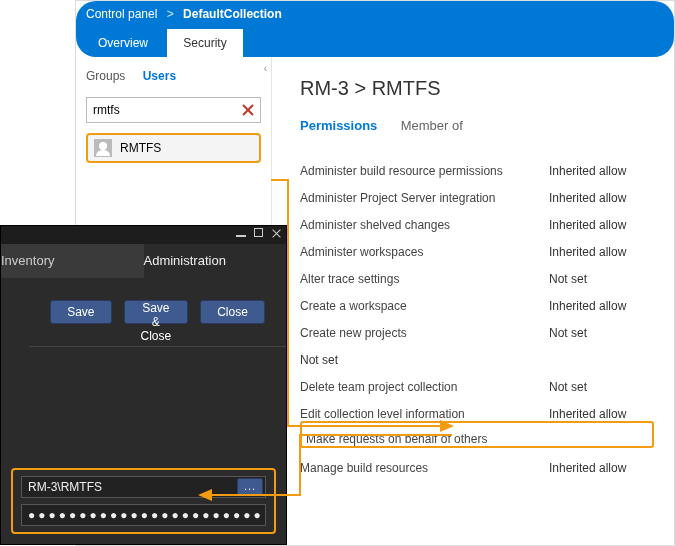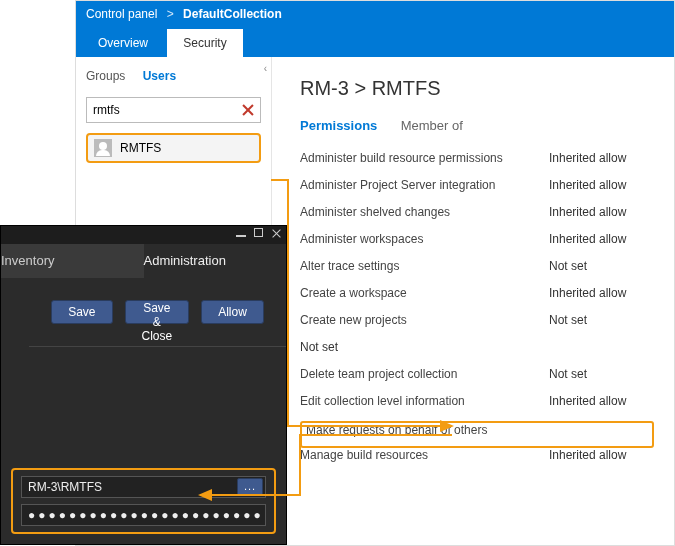"Control panel > DefaultCollection" .tfs-header { border-radius: none -> 20px }
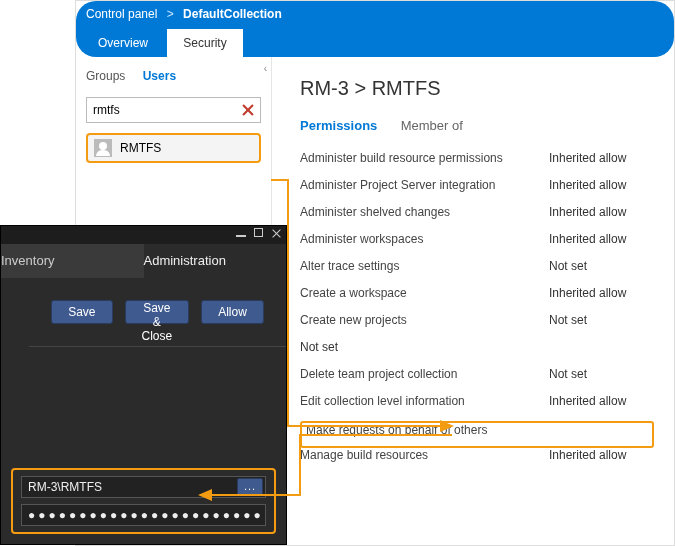"Administer build resource permissions" .perm-row { align-items: flex-start -> flex-end }
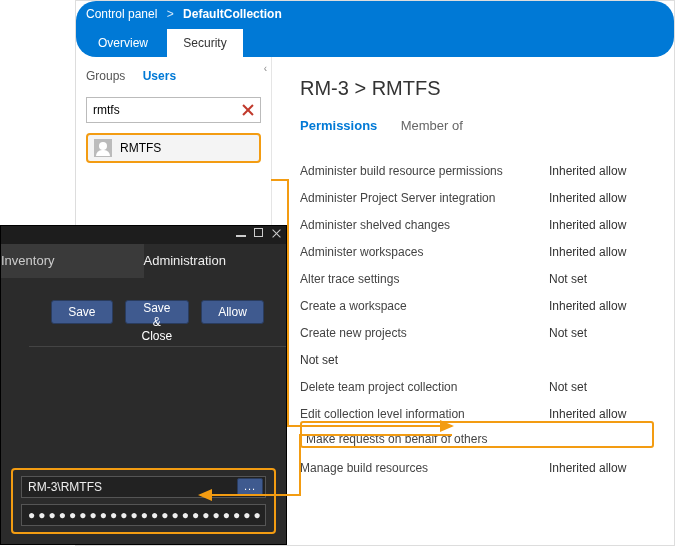"Allow" button.dbtn { text: Allow -> Close }
